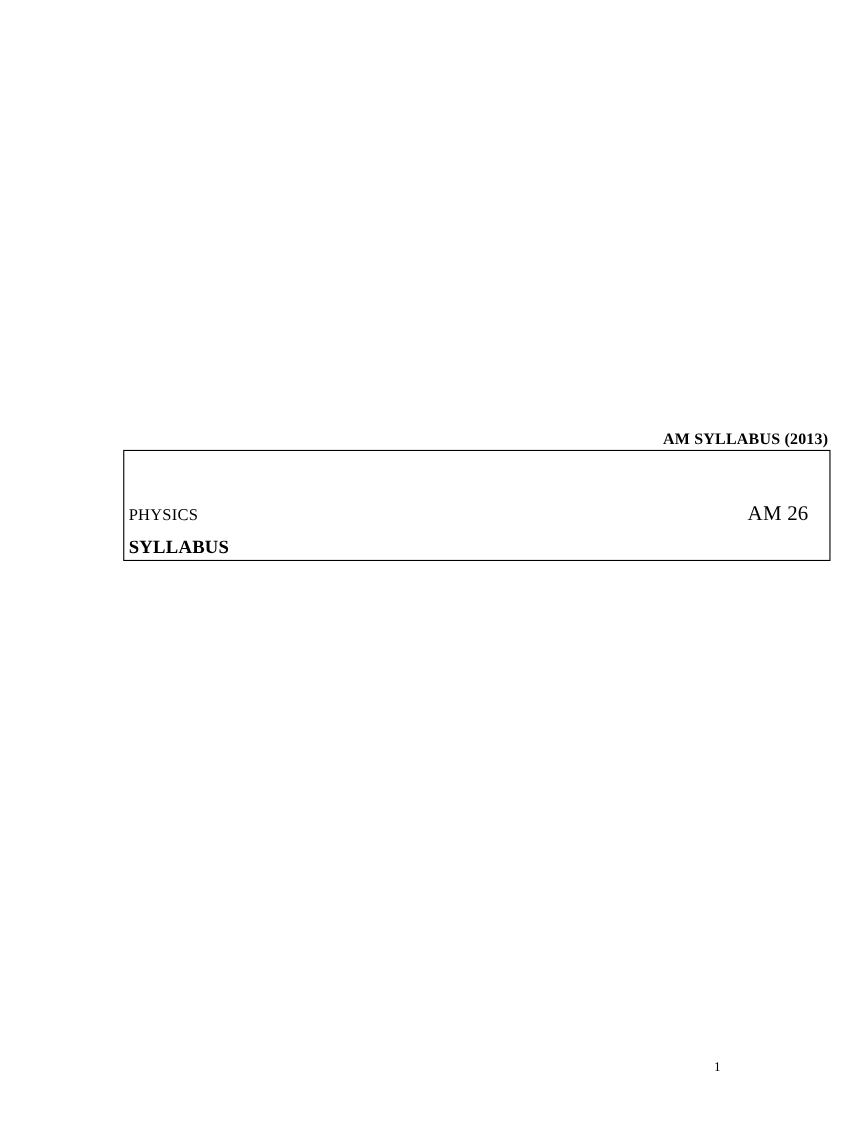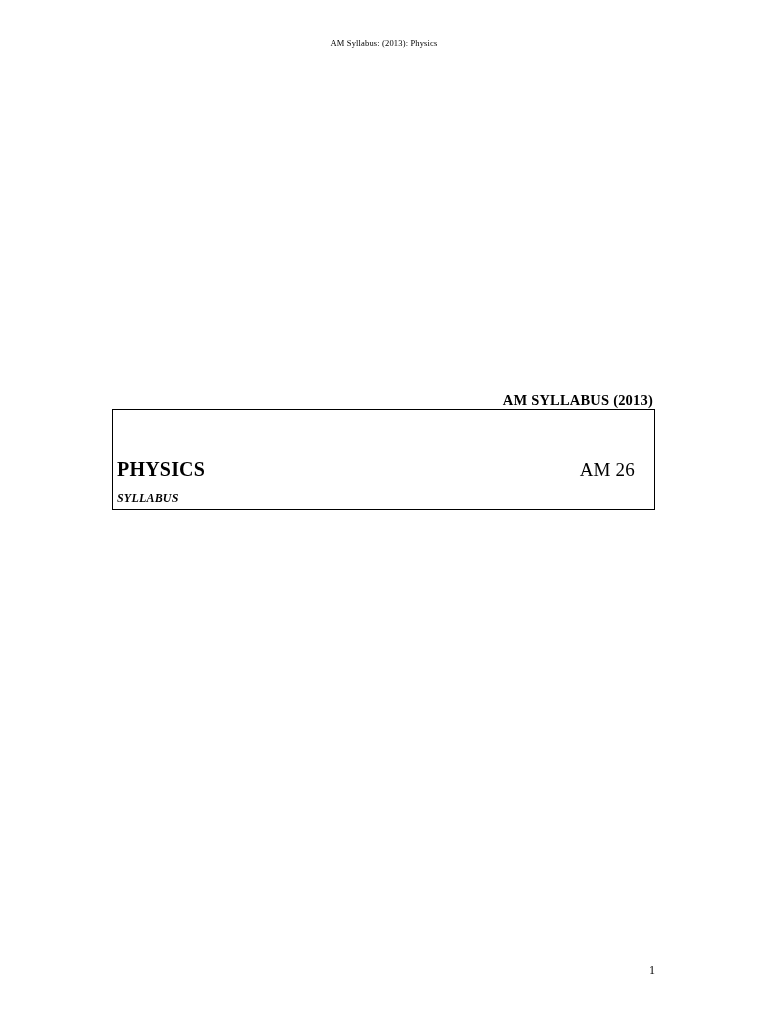"AM Syllabus: (2013): Physics" div.running-header { html: <div>AM Syllabus: (2013): Physics</div> -> none }
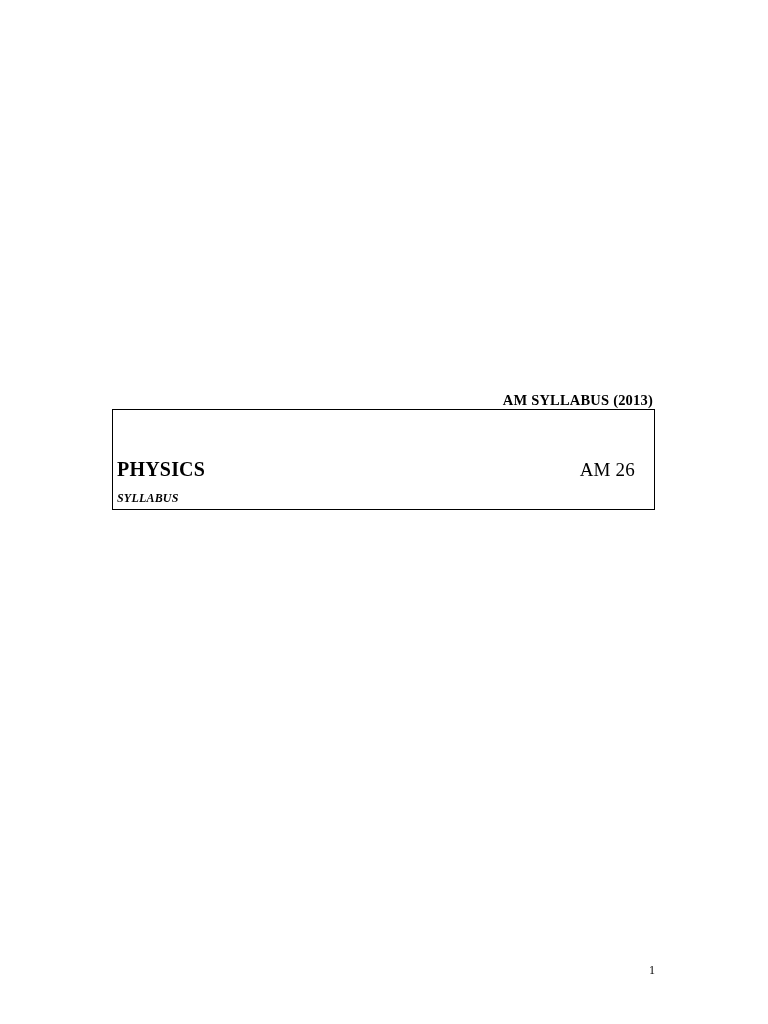"AM SYLLABUS (2013)" .title-block { width: 543px -> 643px }
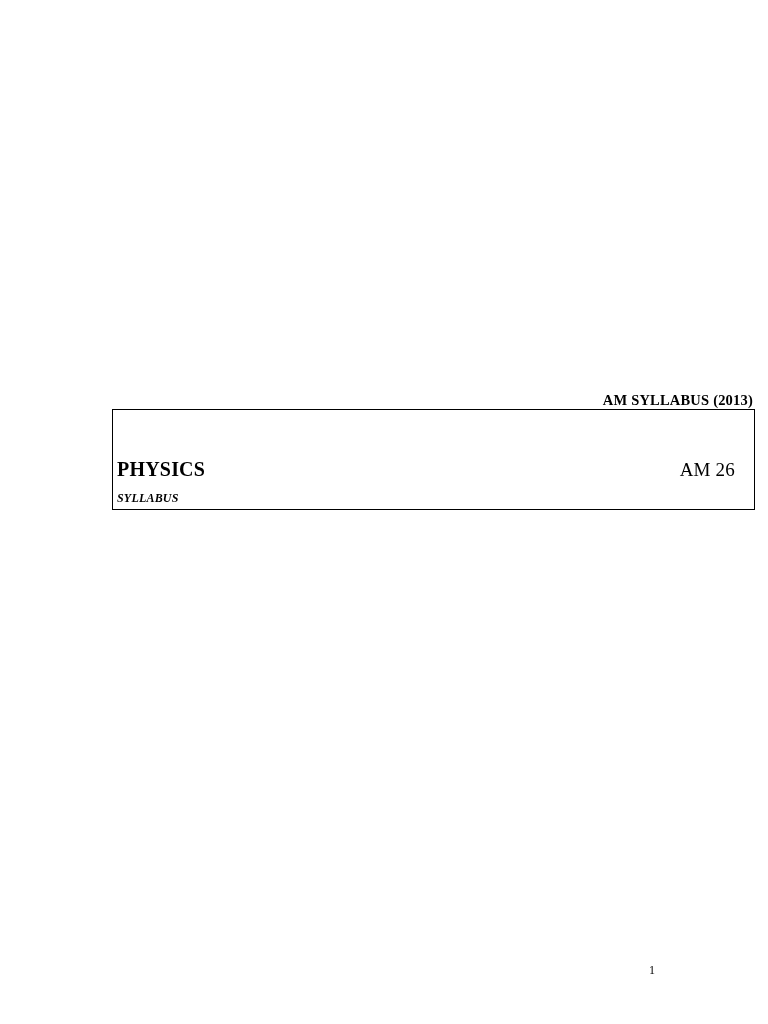"PHYSICS" .subject-name { font-size: 20px -> 15px; font-weight: bold -> normal }
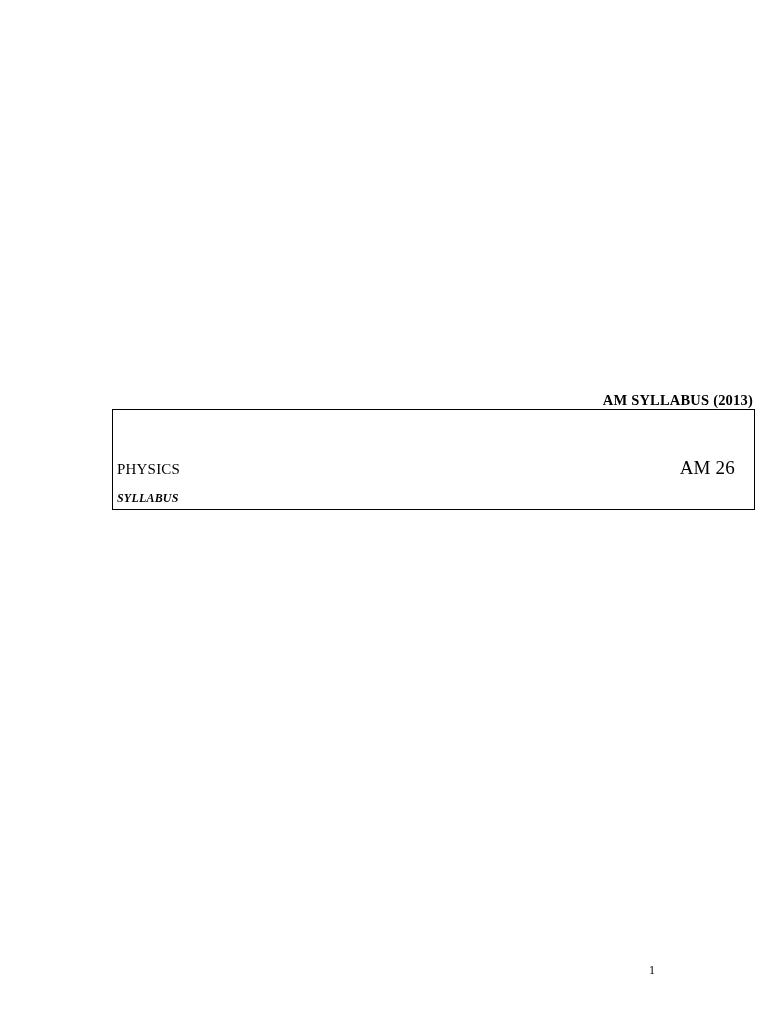"SYLLABUS" .doc-type { font-size: 12px -> 17px; font-style: italic -> none }
